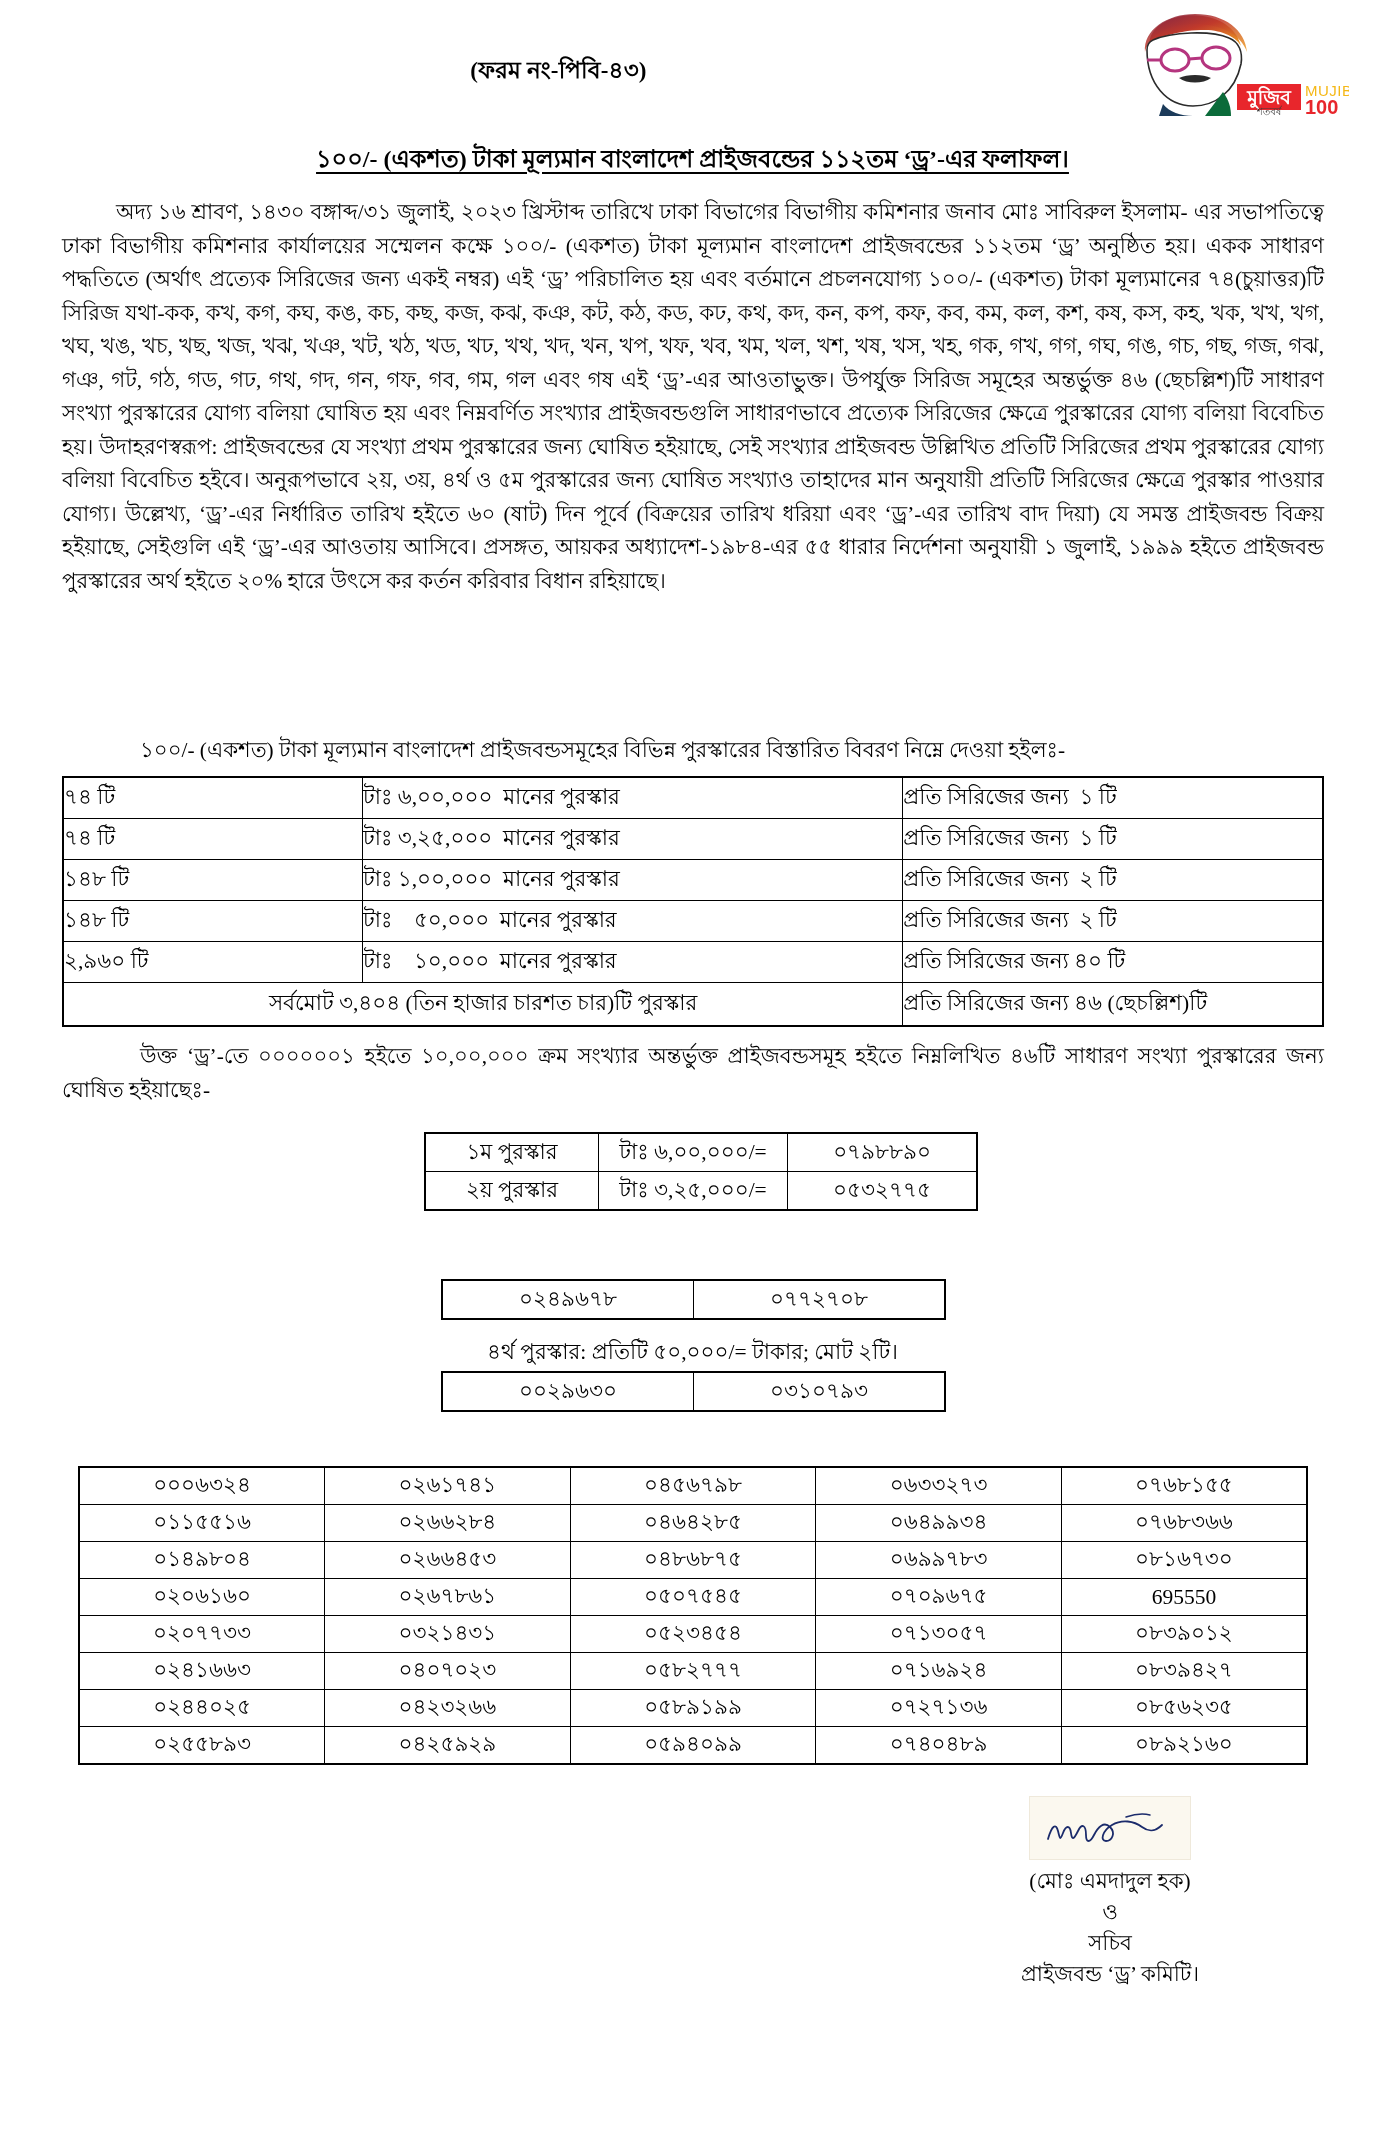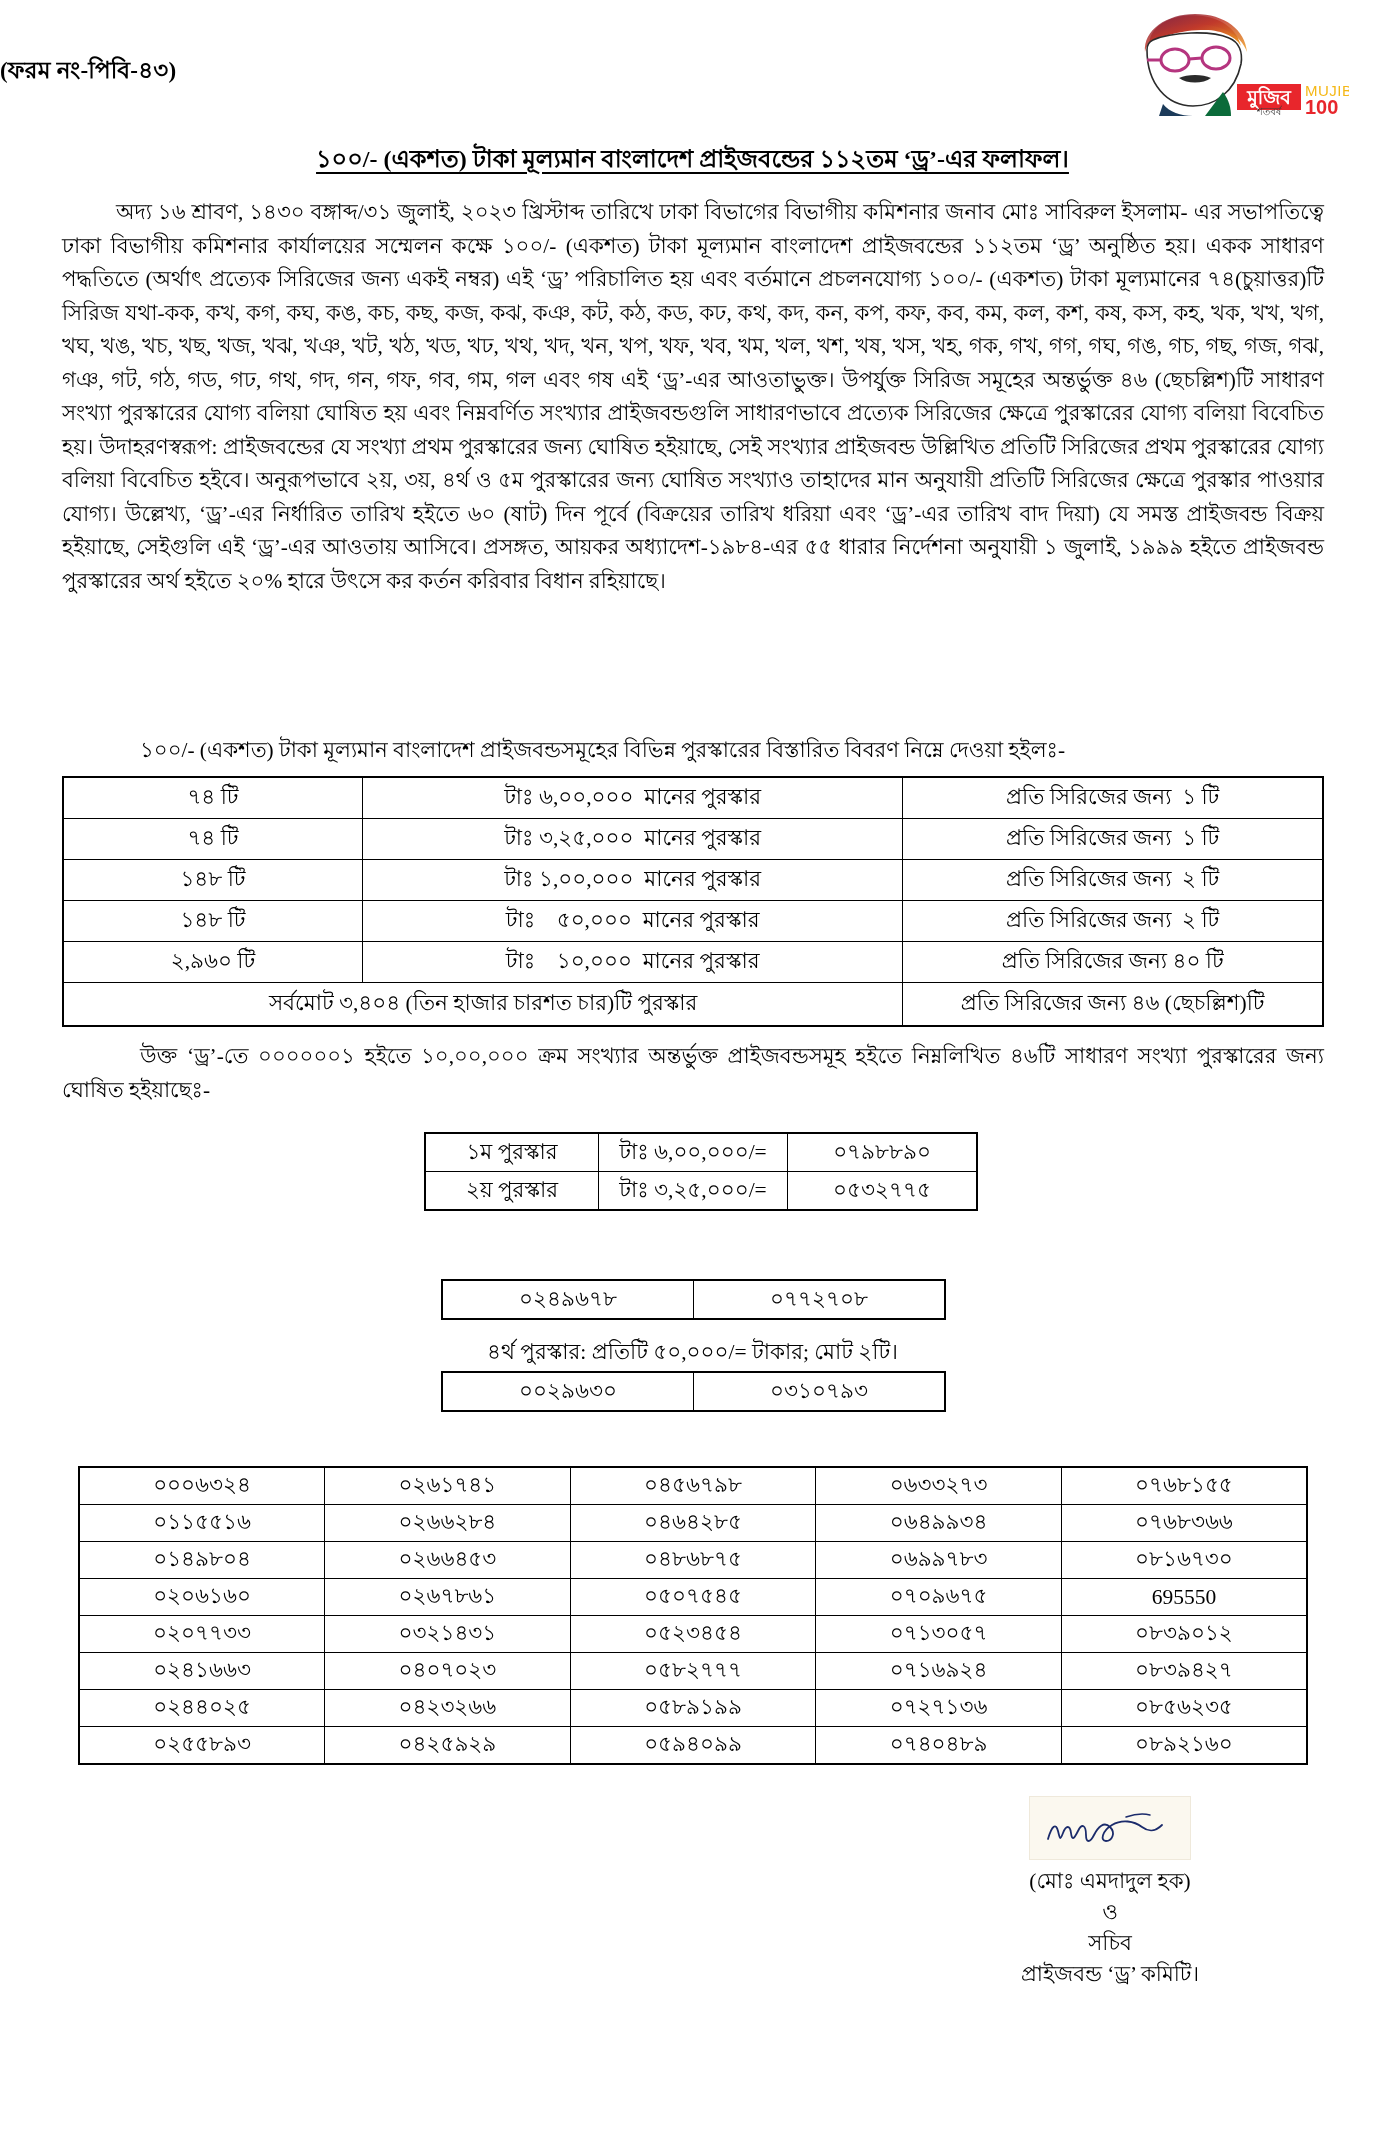"(ফরম নং-পিবি-৪৩)" .form-no { text-align: none -> center }
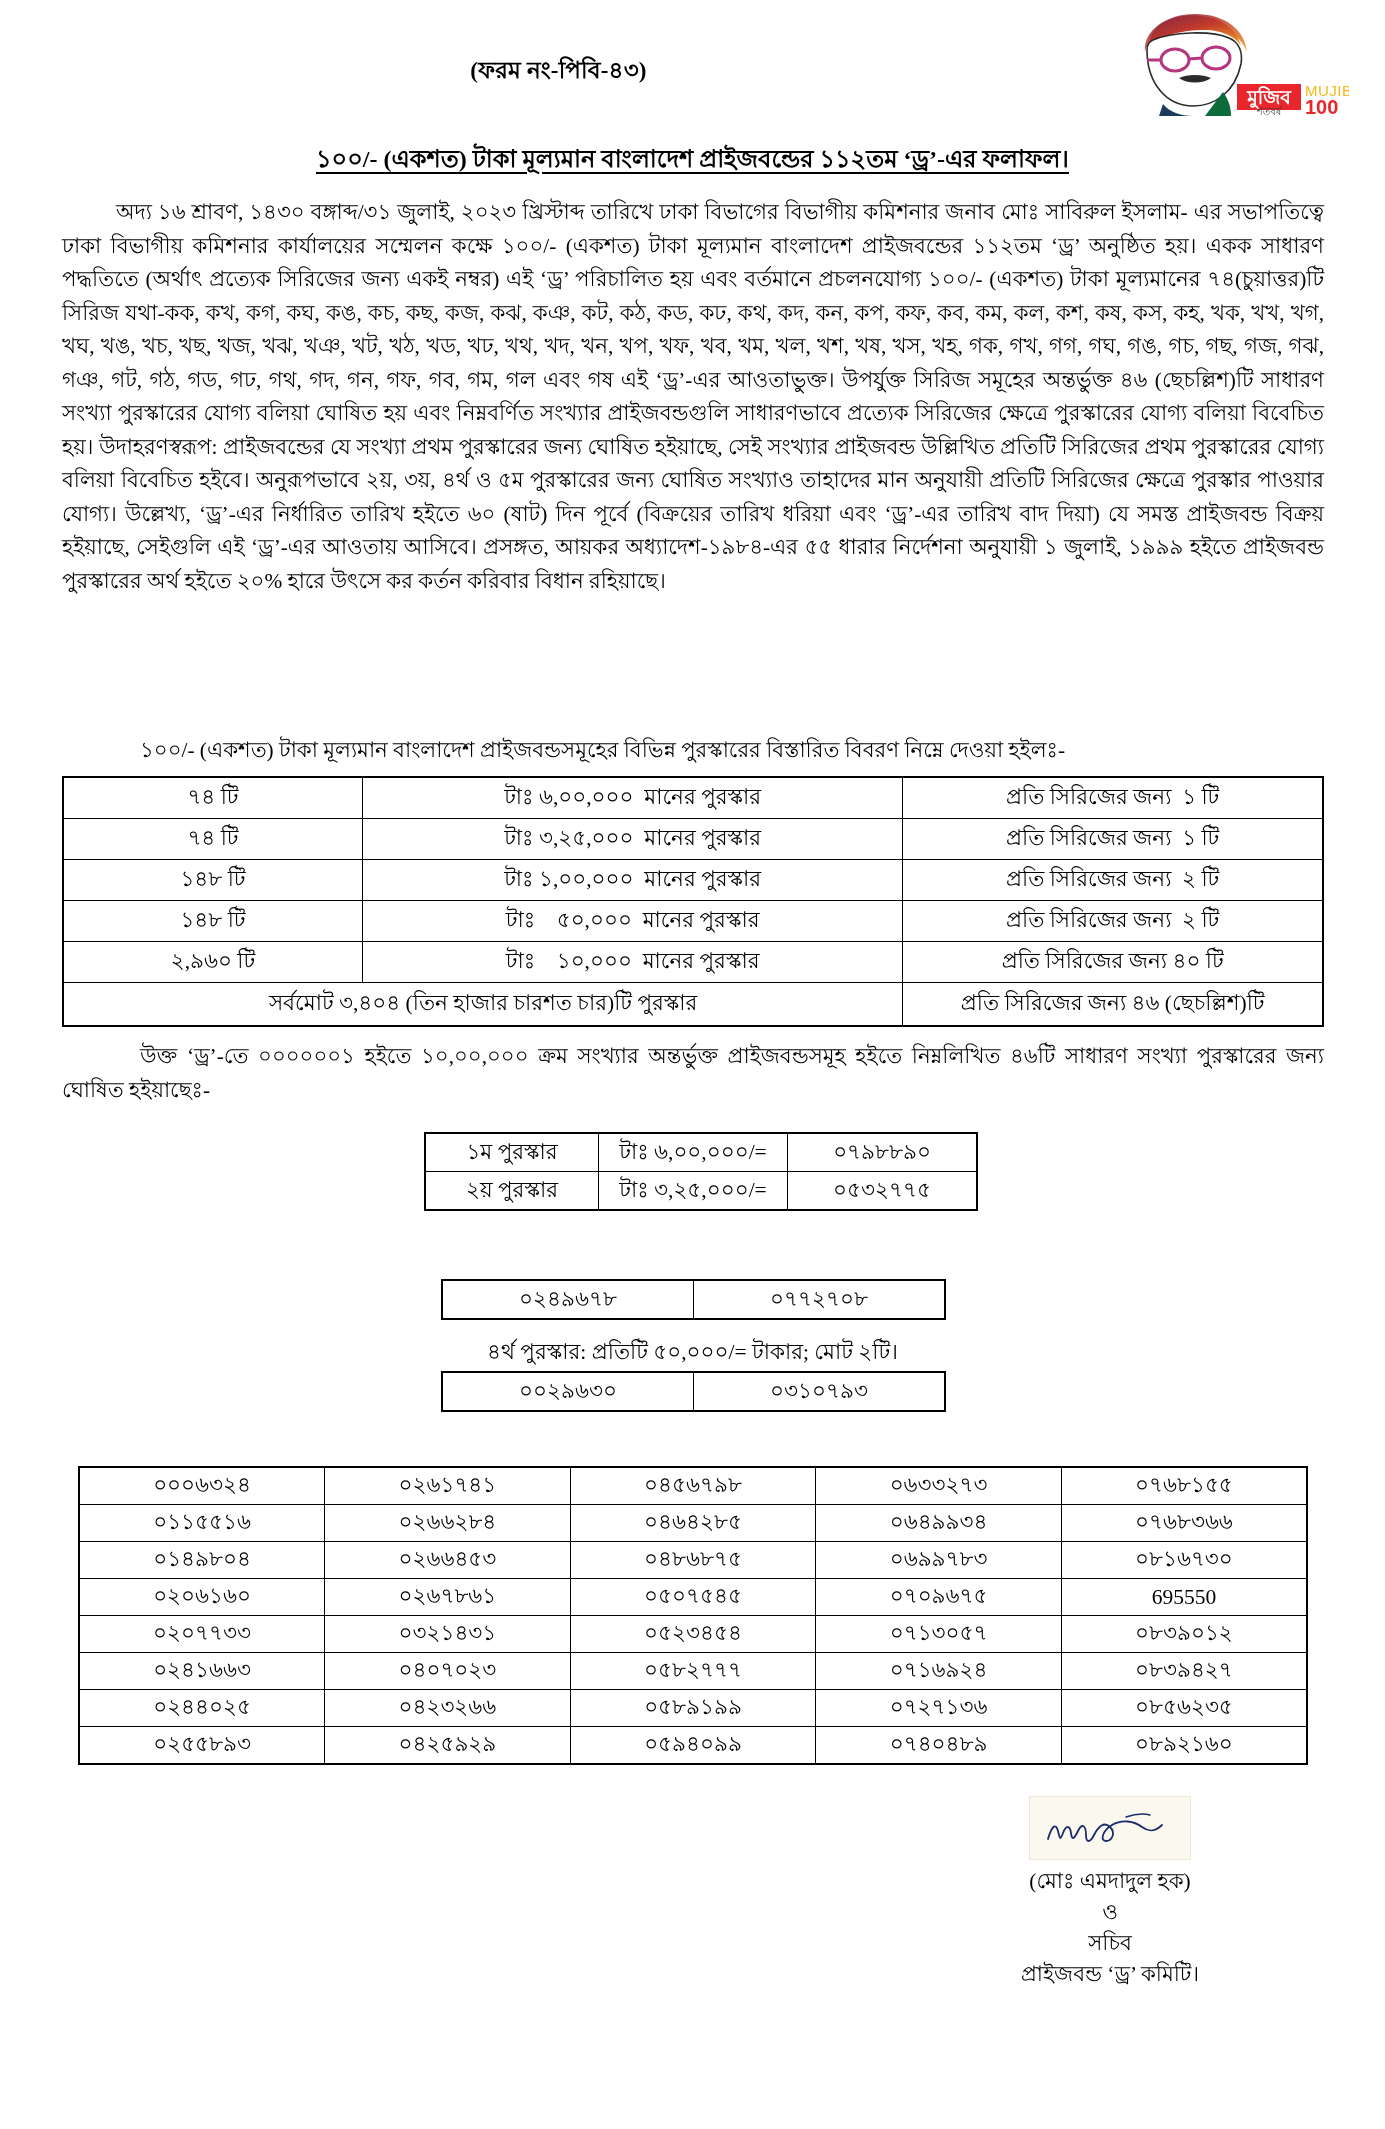"৭৪ টি" .prize-table td { text-align: center -> none }
